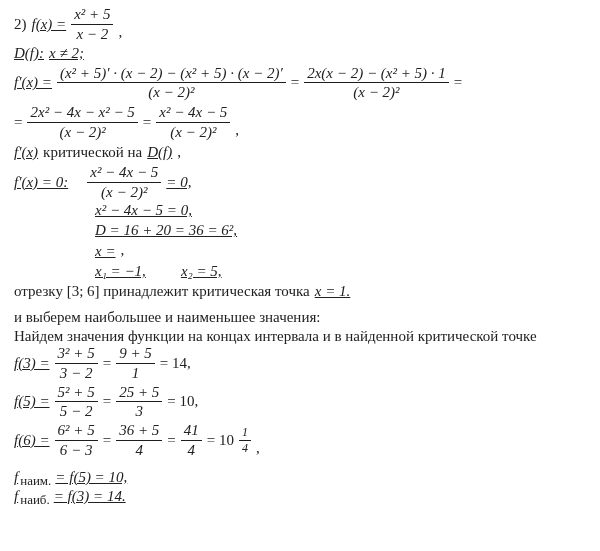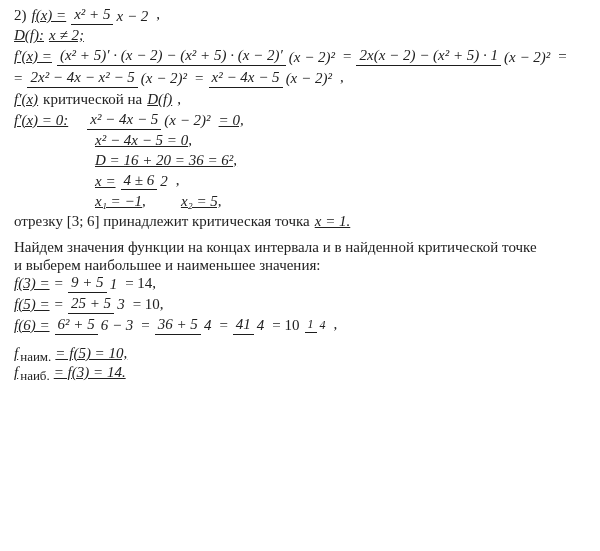"x² + 5" .frac { flex-direction: row -> column }
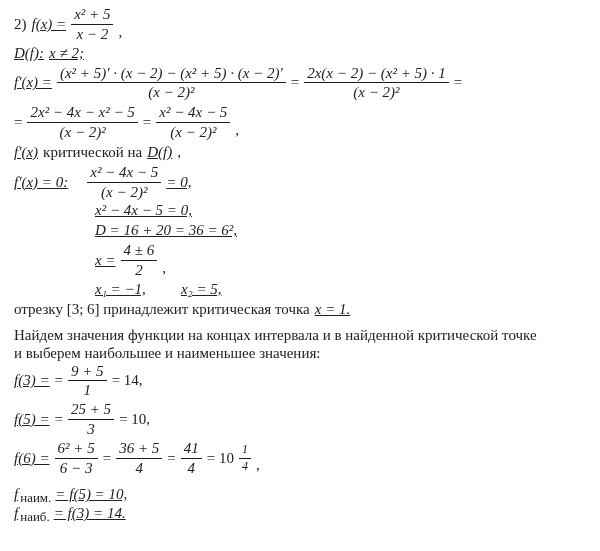"4 ± 6" span.frac { html: <span> <span>4 ± 6</span> <span>2</span> </span> -> none }
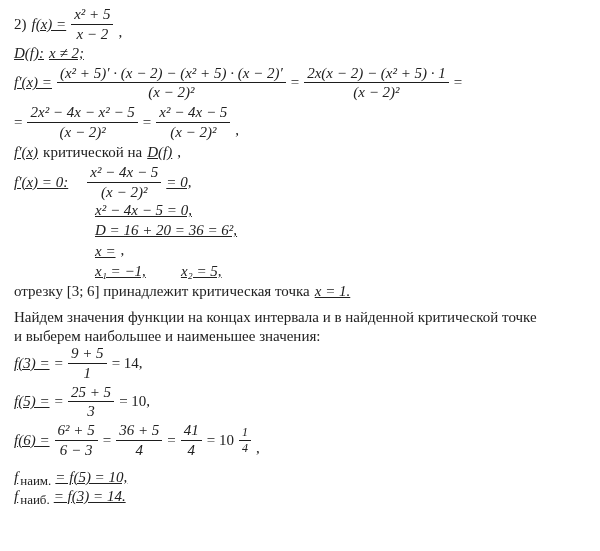"Найдем значения функции на концах" div.t { order: before "и выберем наибольшее и наименьшее" -> after "и выберем наибольшее и наименьшее" }
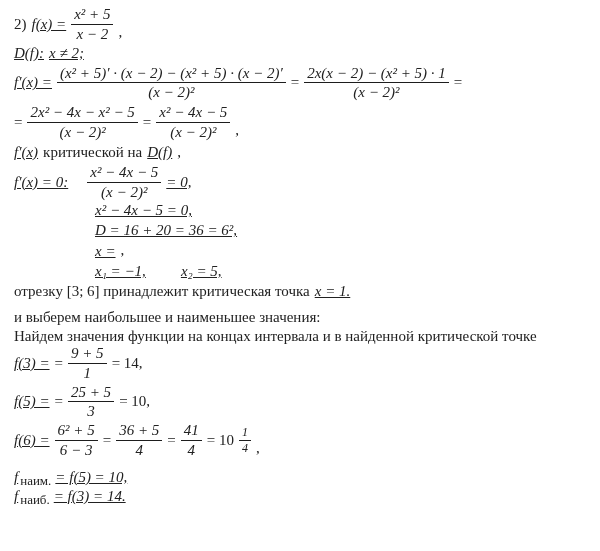"3² + 5" span.frac { html: none -> <span> <span>3² + 5</span> <span>3 − 2</span> </span> }
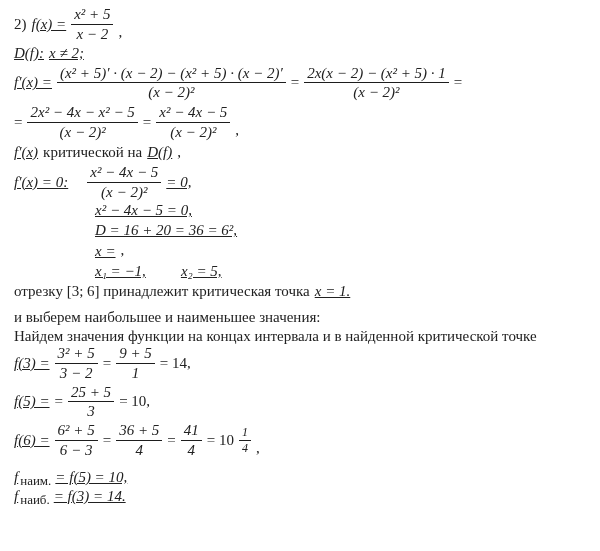"5² + 5" span.frac { html: none -> <span> <span>5² + 5</span> <span>5 − 2</span> </span> }
